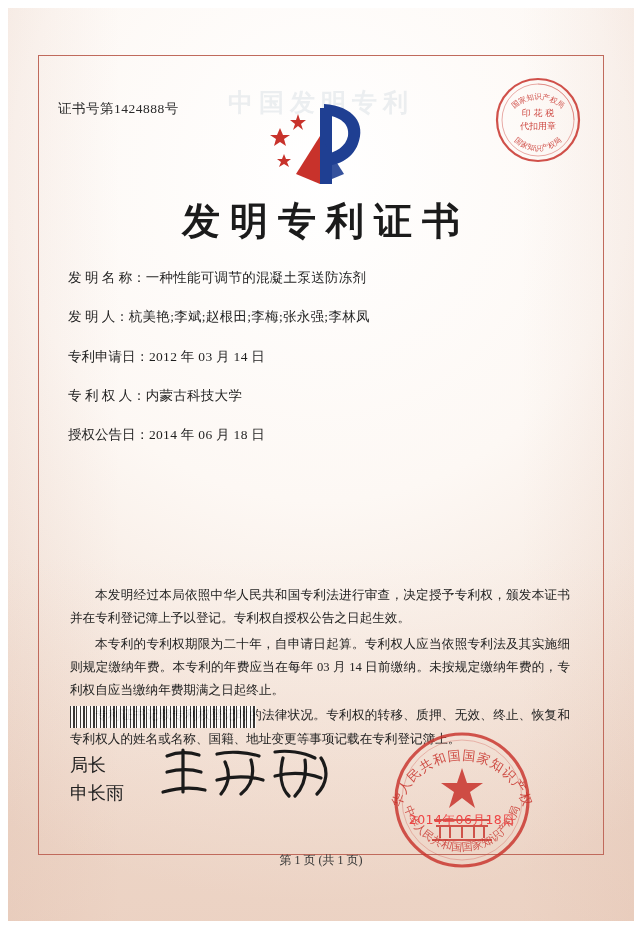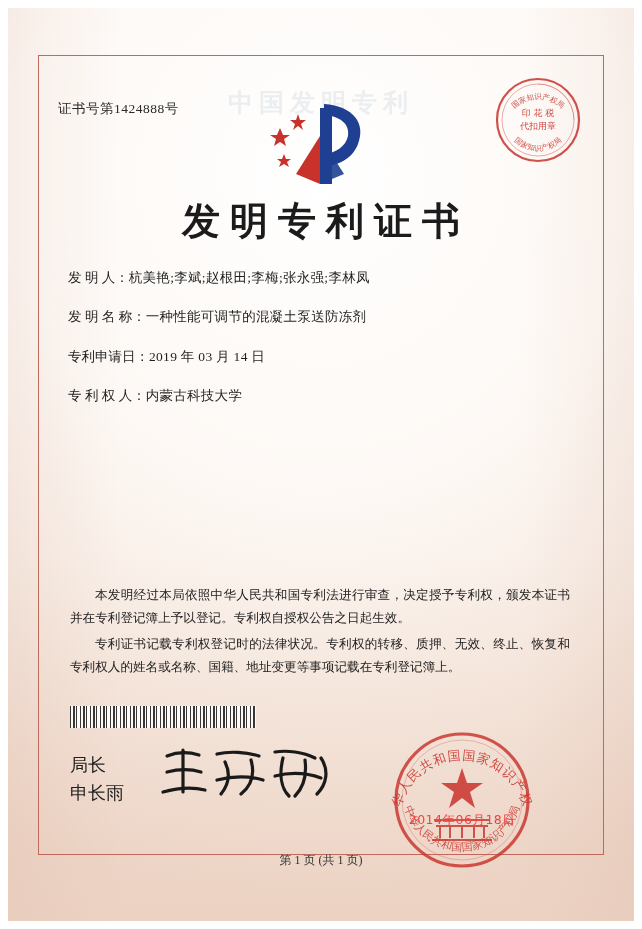"发 明 人：杭美艳;李斌;赵根田;李梅;张永强;李林凤" div.field-row { order: before "发 明 名 称：一种性能可调节的混凝土泵送防冻剂" -> after "发 明 名 称：一种性能可调节的混凝土泵送防冻剂" }
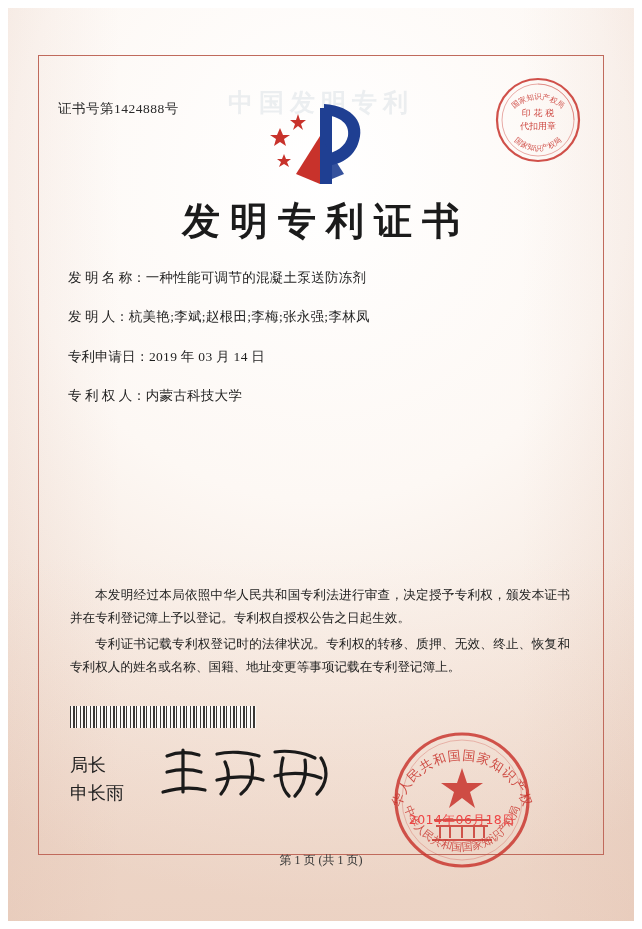"2019 年 03 月 14" span.field-value { text: 2019 -> 2012 }
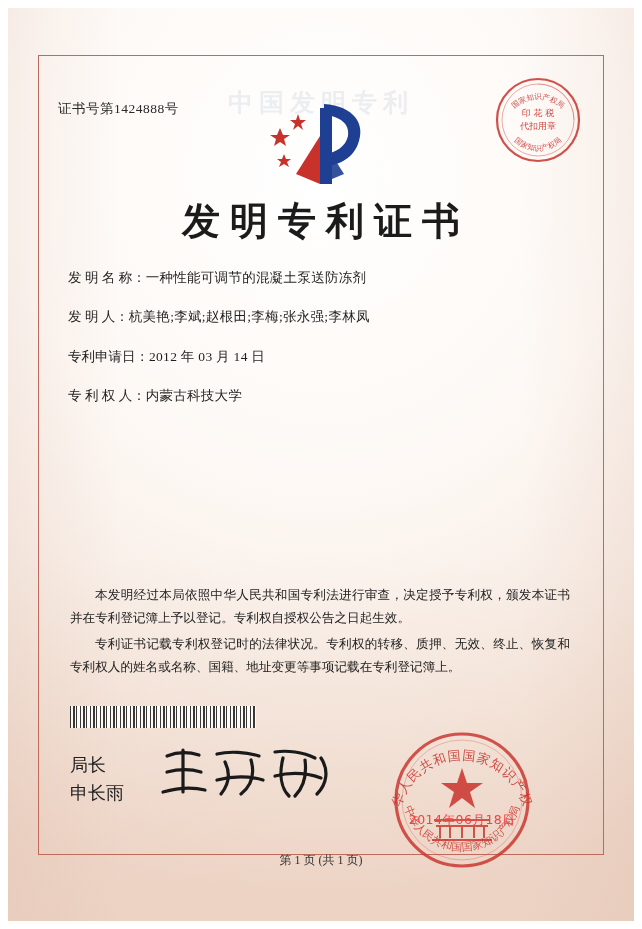"授权公告日：2014 年 06 月 18" div.field-row { html: none -> <div> <span>授权公告日：</span><span>2014 年 06 月 18 日</span> </div> }
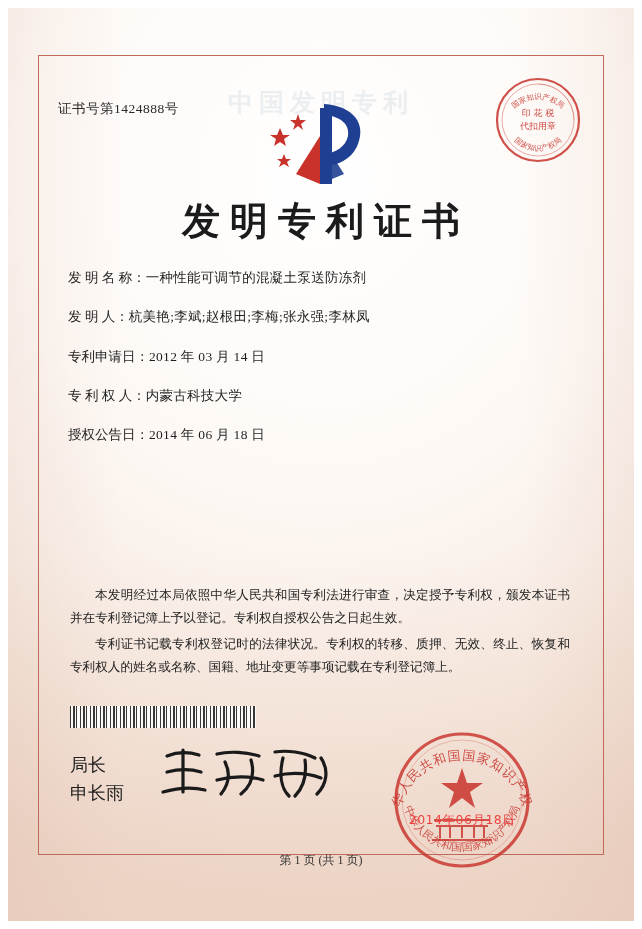"本专利的专利权期限为二十年，自申请日起算。专利权人应当依照专利法及其实施细则规定" p { html: none -> <p>本专利的专利权期限为二十年，自申请日起算。专利权人应当依照专利法及其实施细则规定缴纳年费。本专利的年费应当在每年 03 月 14 日前缴纳。未按规定缴纳年费的，专利权自应当缴纳年费期满之日起终止。</p> }
